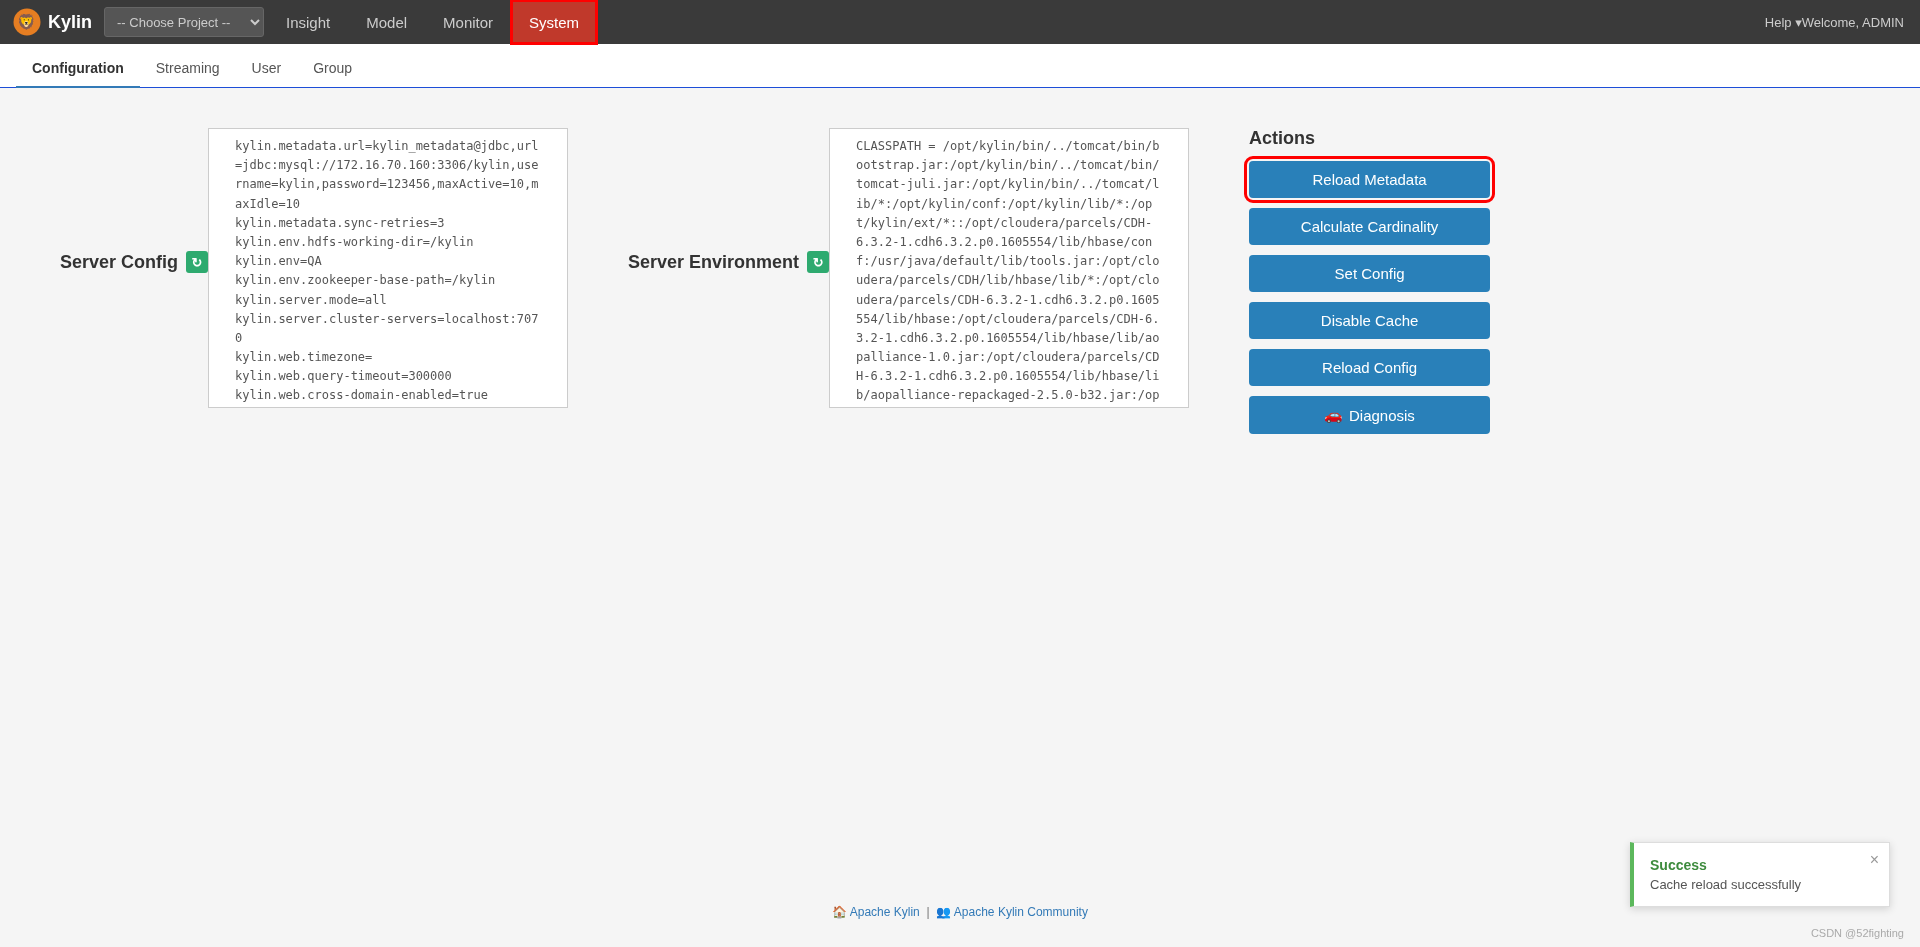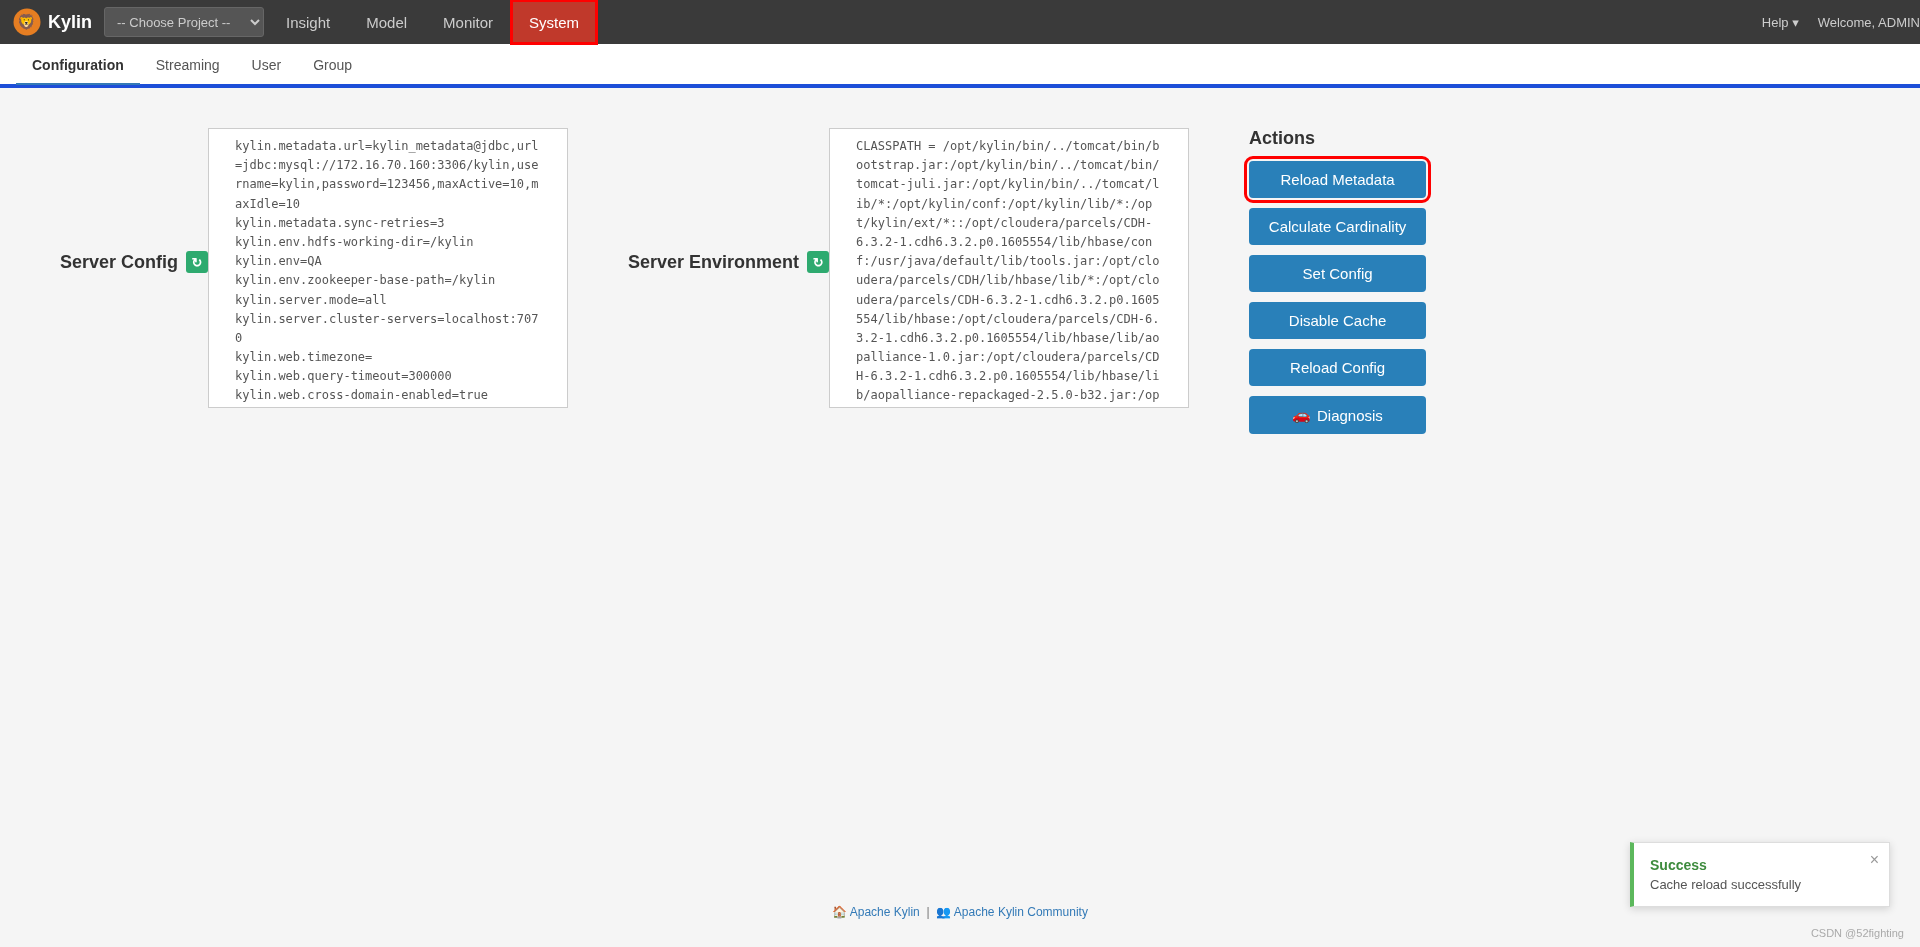"Help ▾" .nav-right { gap: 19px -> 0; padding-right: none -> 16px }
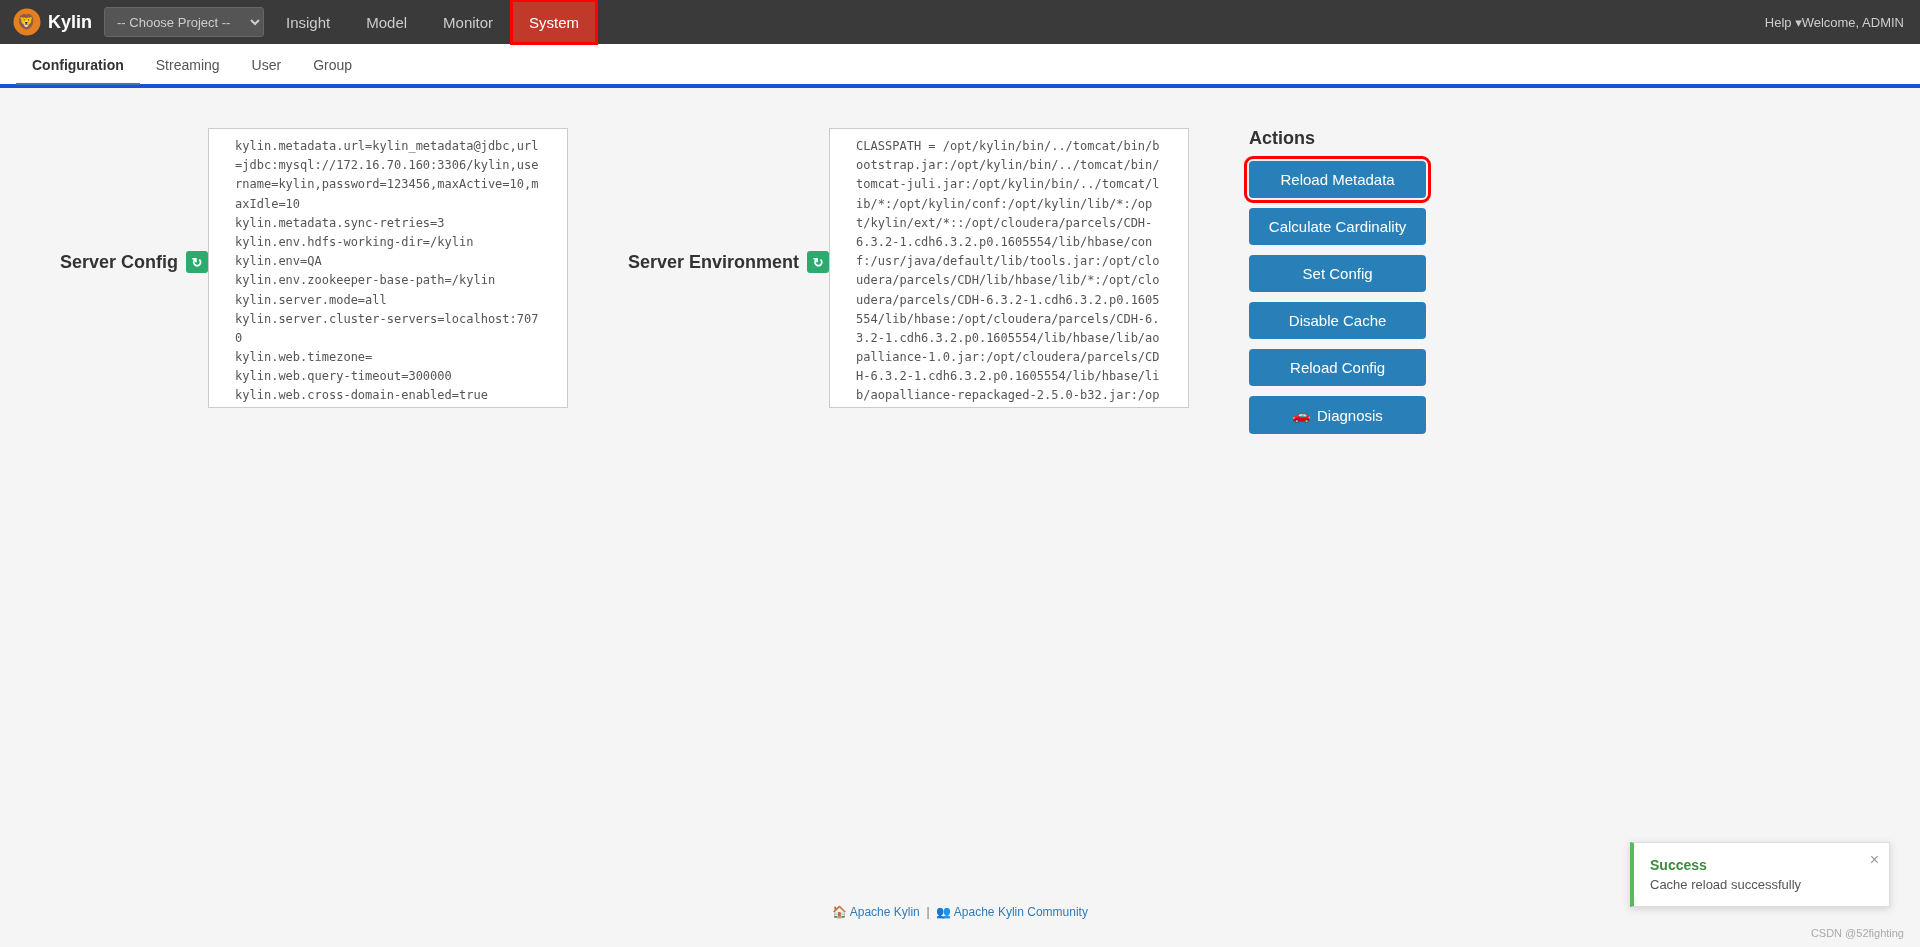"Configuration" .sub-nav { border-bottom: 4px solid #1d4ed8 -> 1px solid #1d4ed8 }
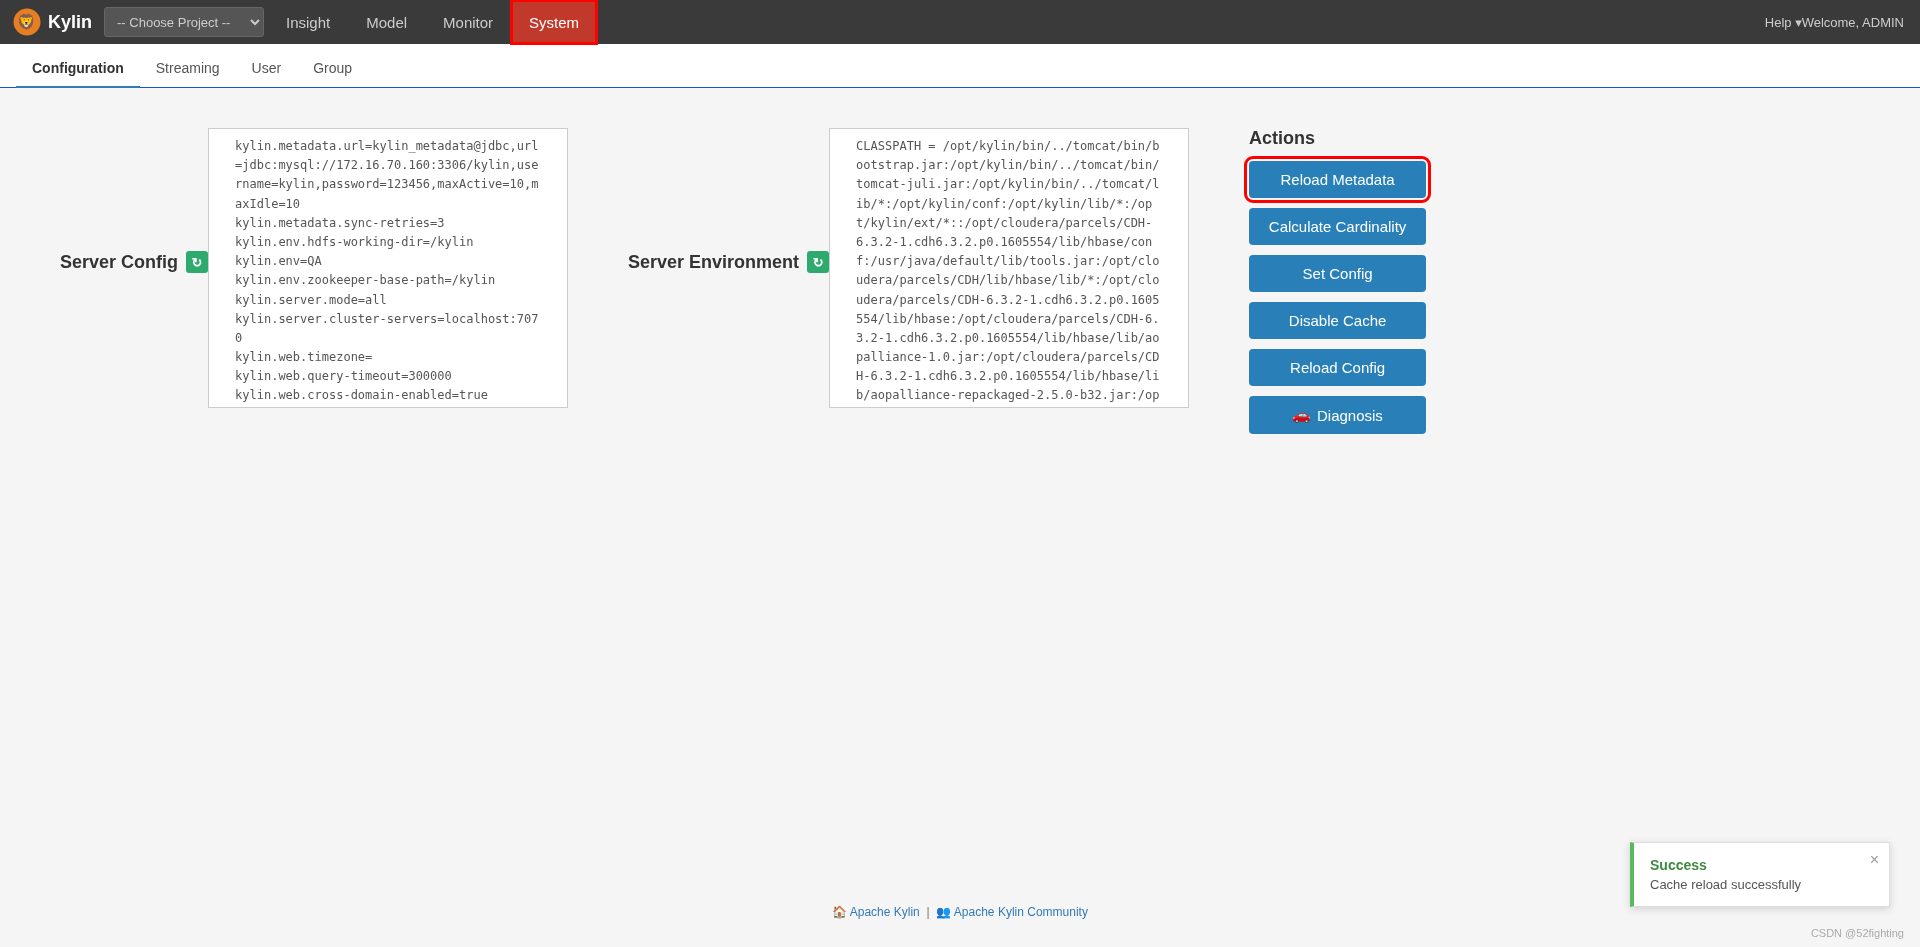"Reload Metadata" .action-btn { width: 177px -> 241px }
